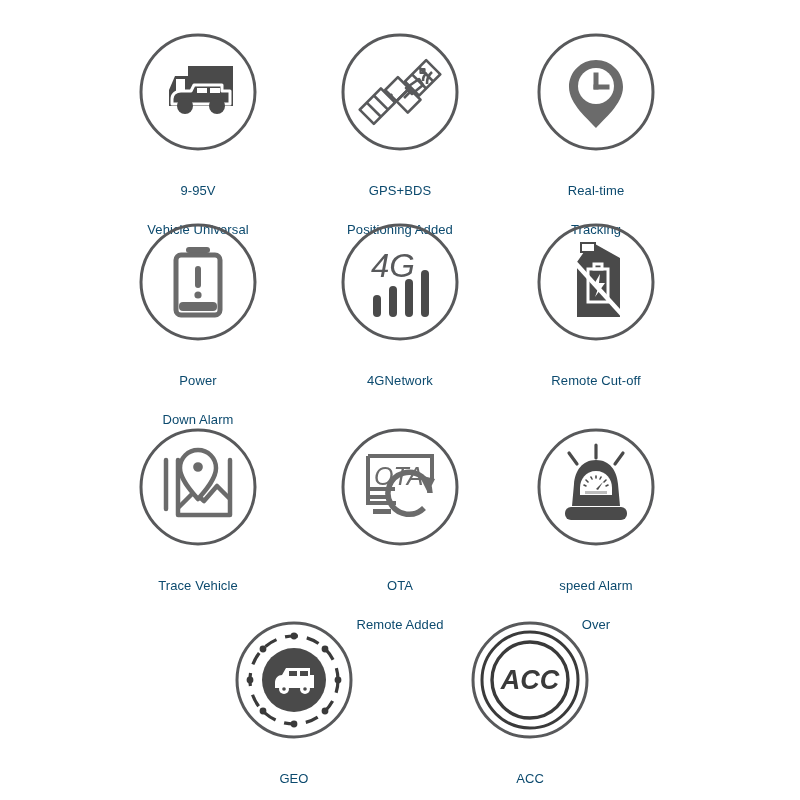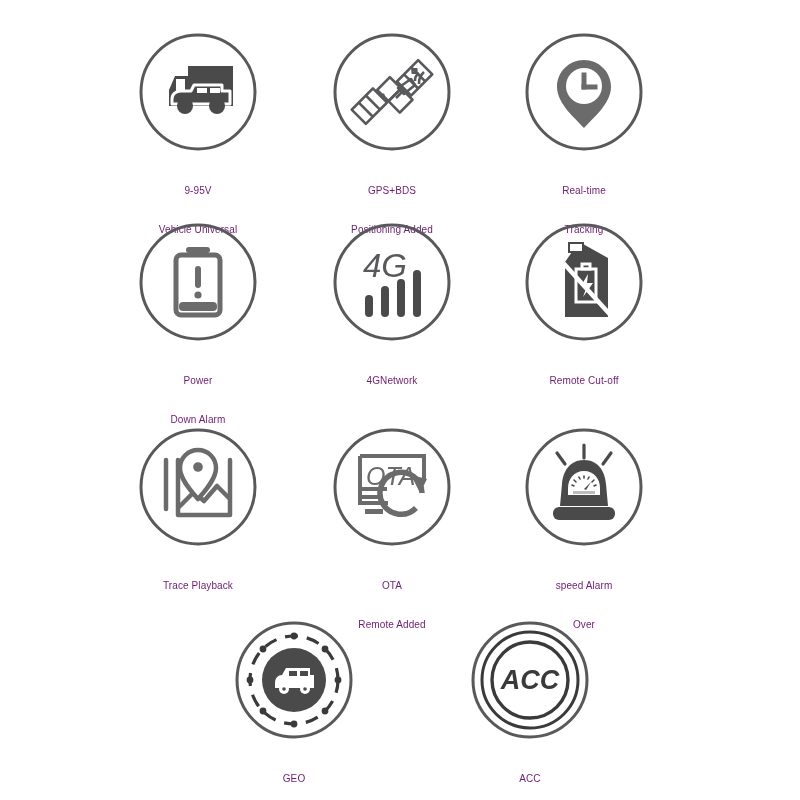"9-95V" .caption { color: #701a75 -> #0c4a6e; font-size: 10px -> 13px }
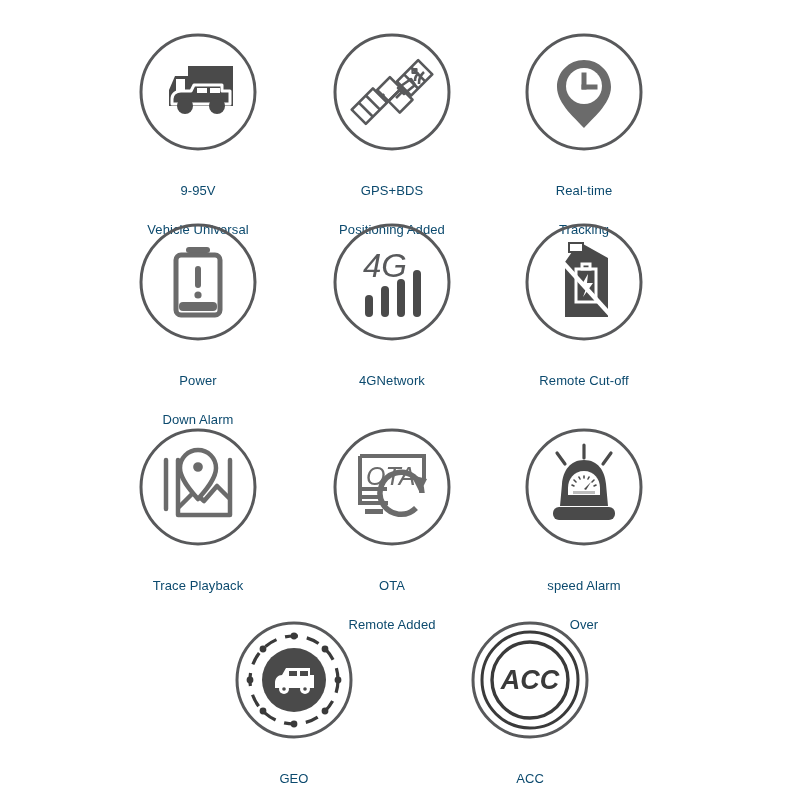"GPS+BDS" .c2 { left: 292px -> 300px }
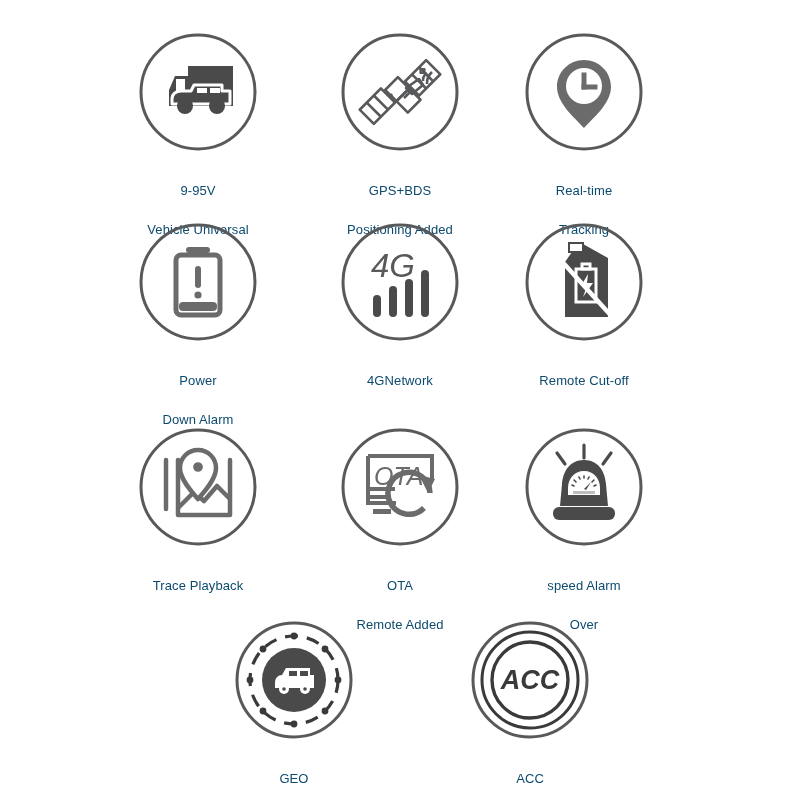"Real-time" .c3 { left: 484px -> 496px }
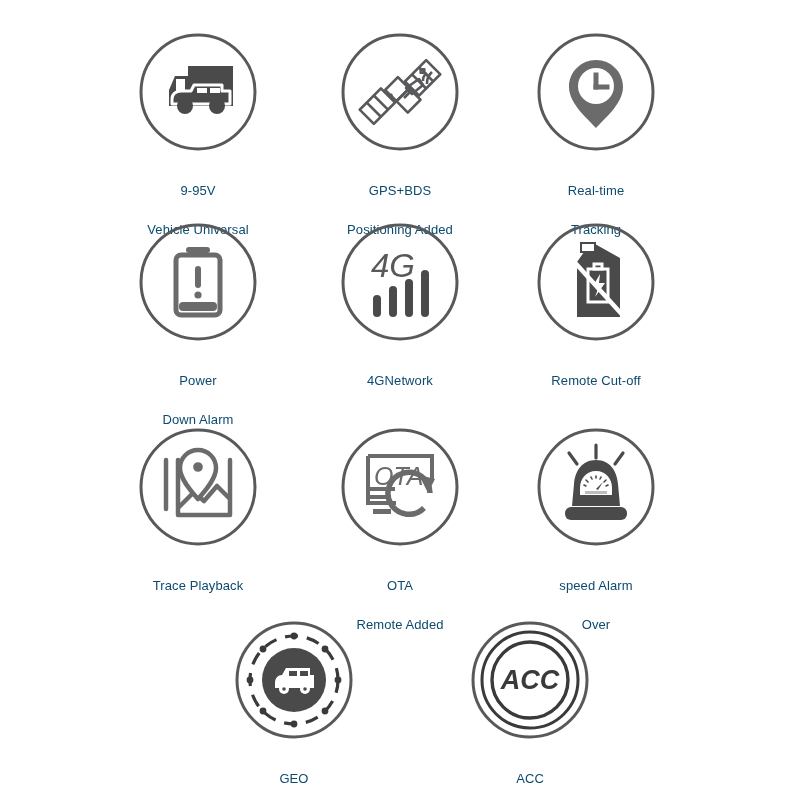"Trace Playback" span.cap-line { text: Playback -> Vehicle }
